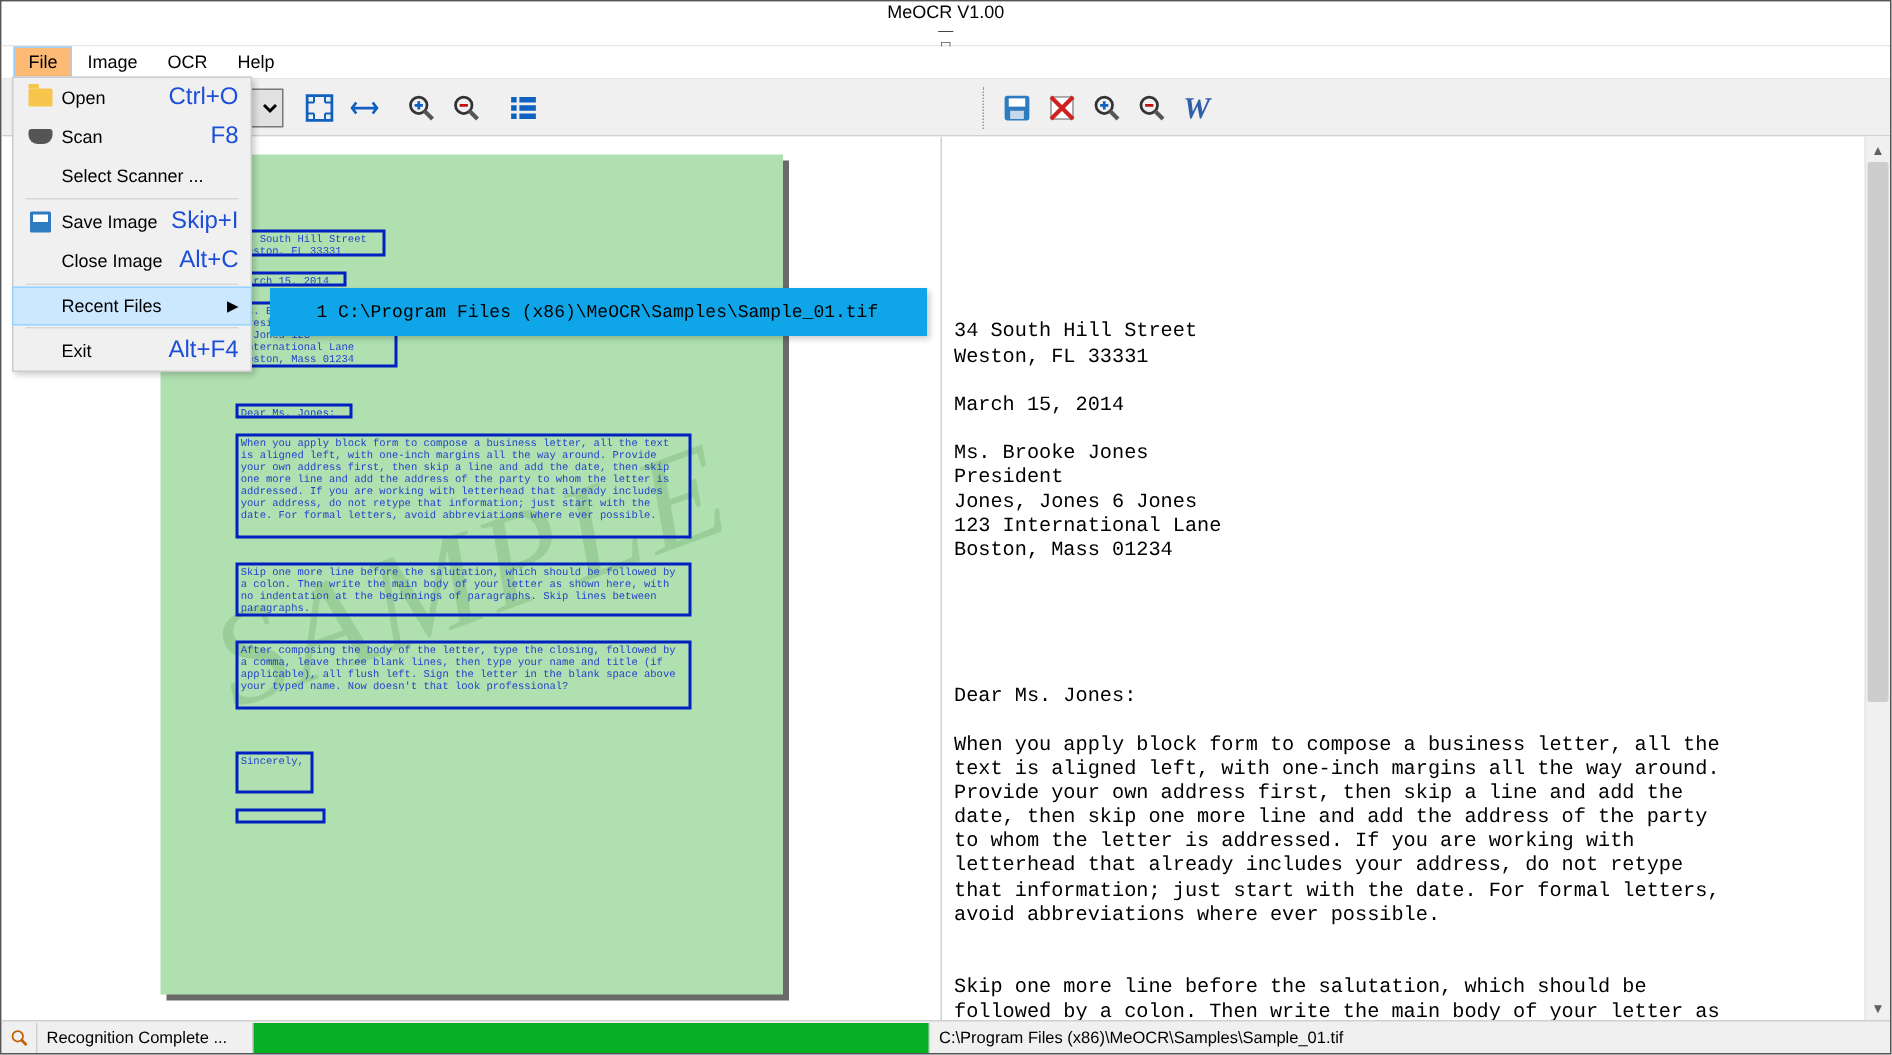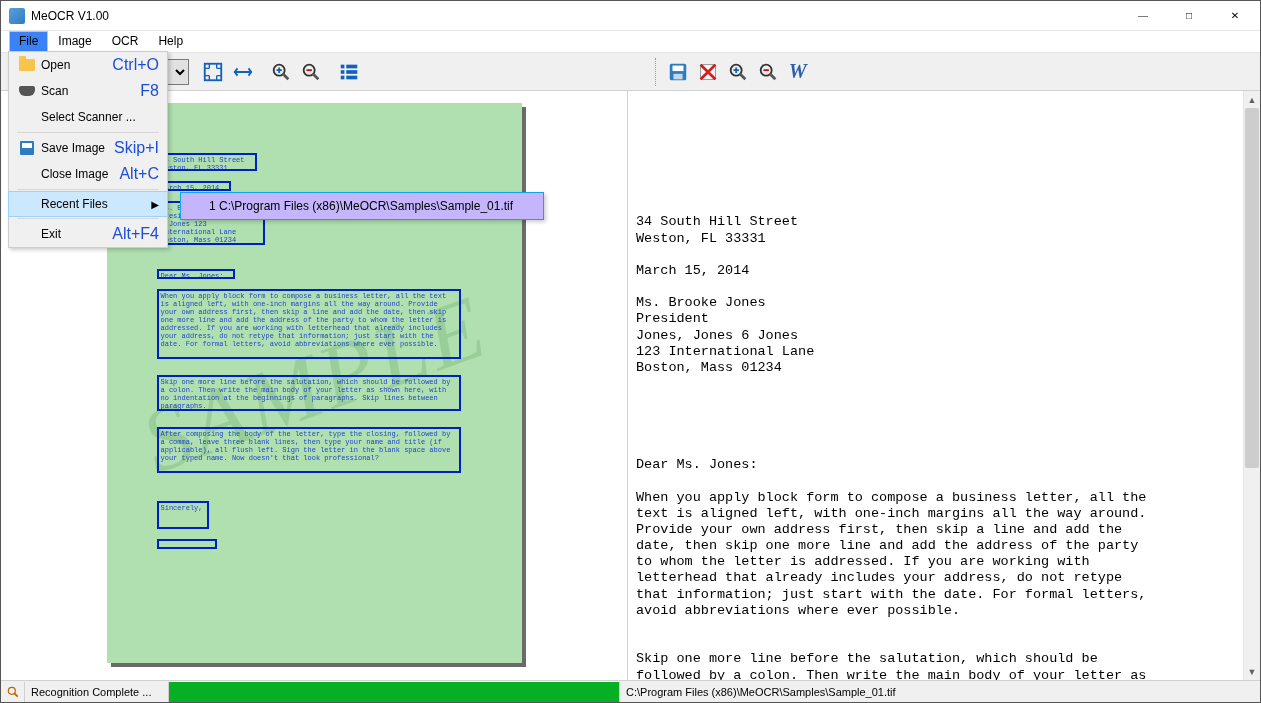"MeOCR V1.00" .titlebar { flex-direction: none -> column }
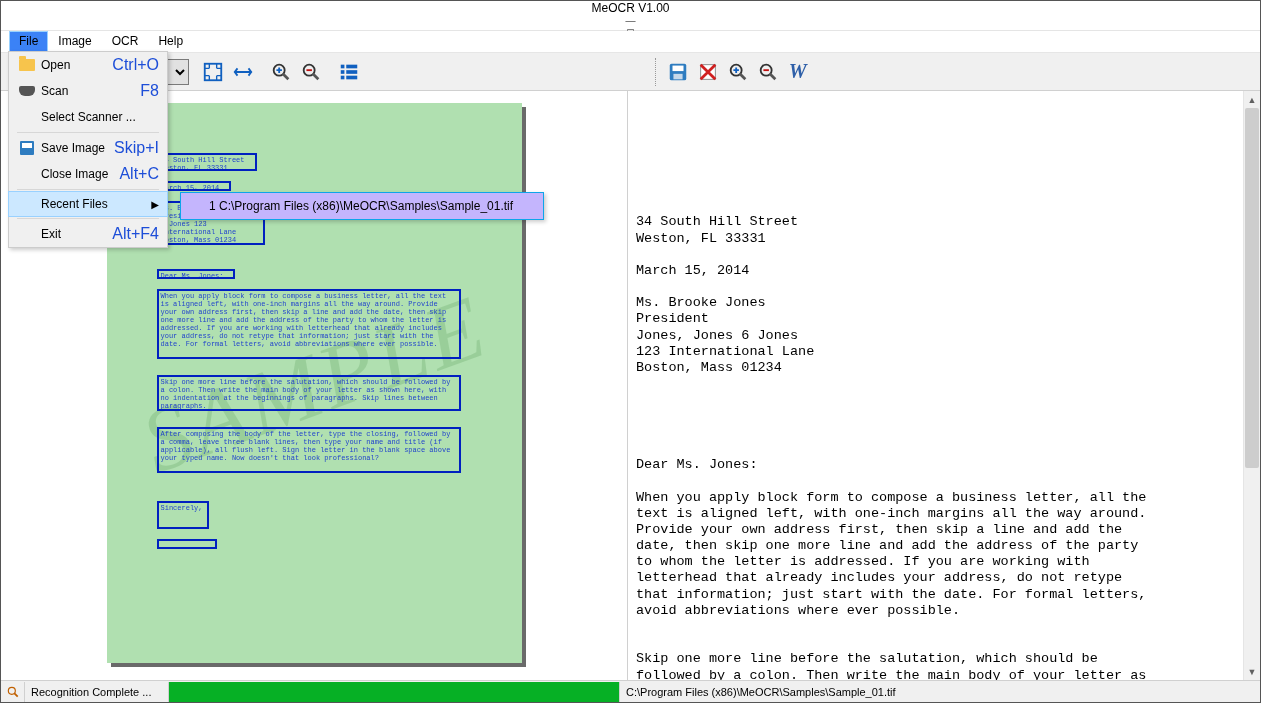"File" .menubar .menu-item.active { background: #3b82f6 -> #fdba74 }
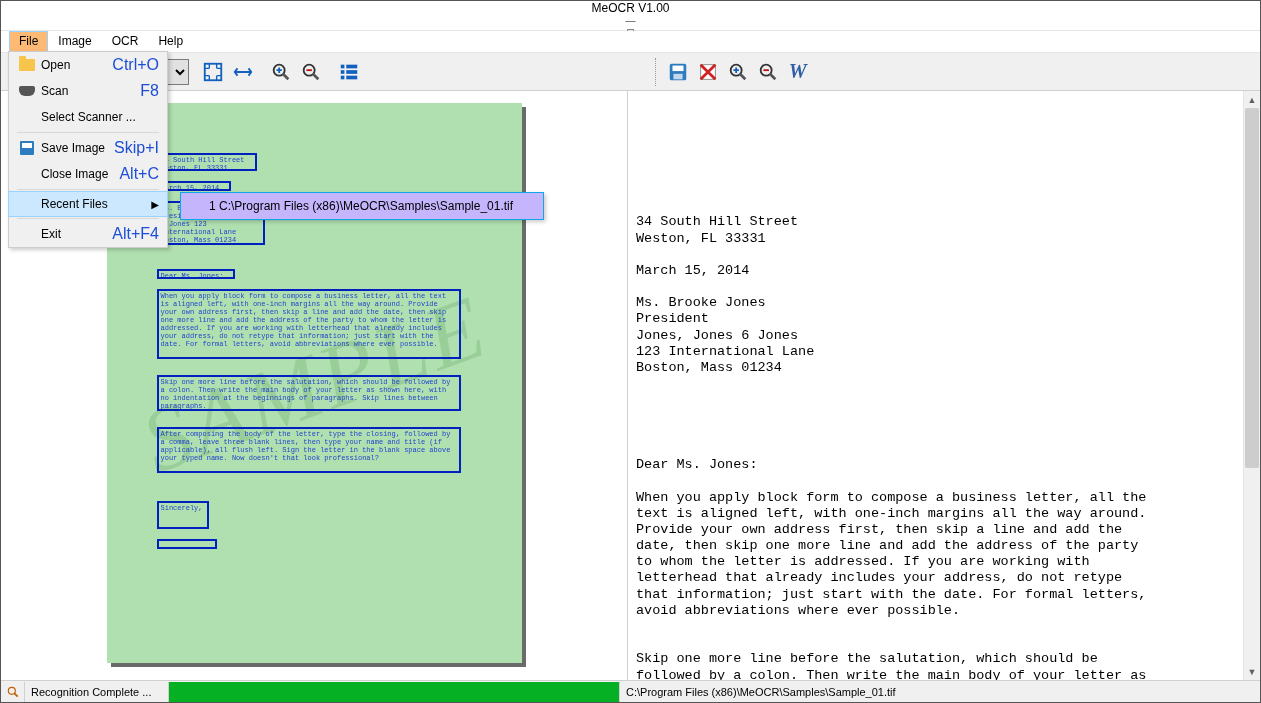"1 C:\Program Files" .submenu { background: #c4b5fd -> #0ea5e9; border: 1px solid #0ea5e9 -> 3px solid #0ea5e9; font-family: none -> Liberation Mono, monospace }
